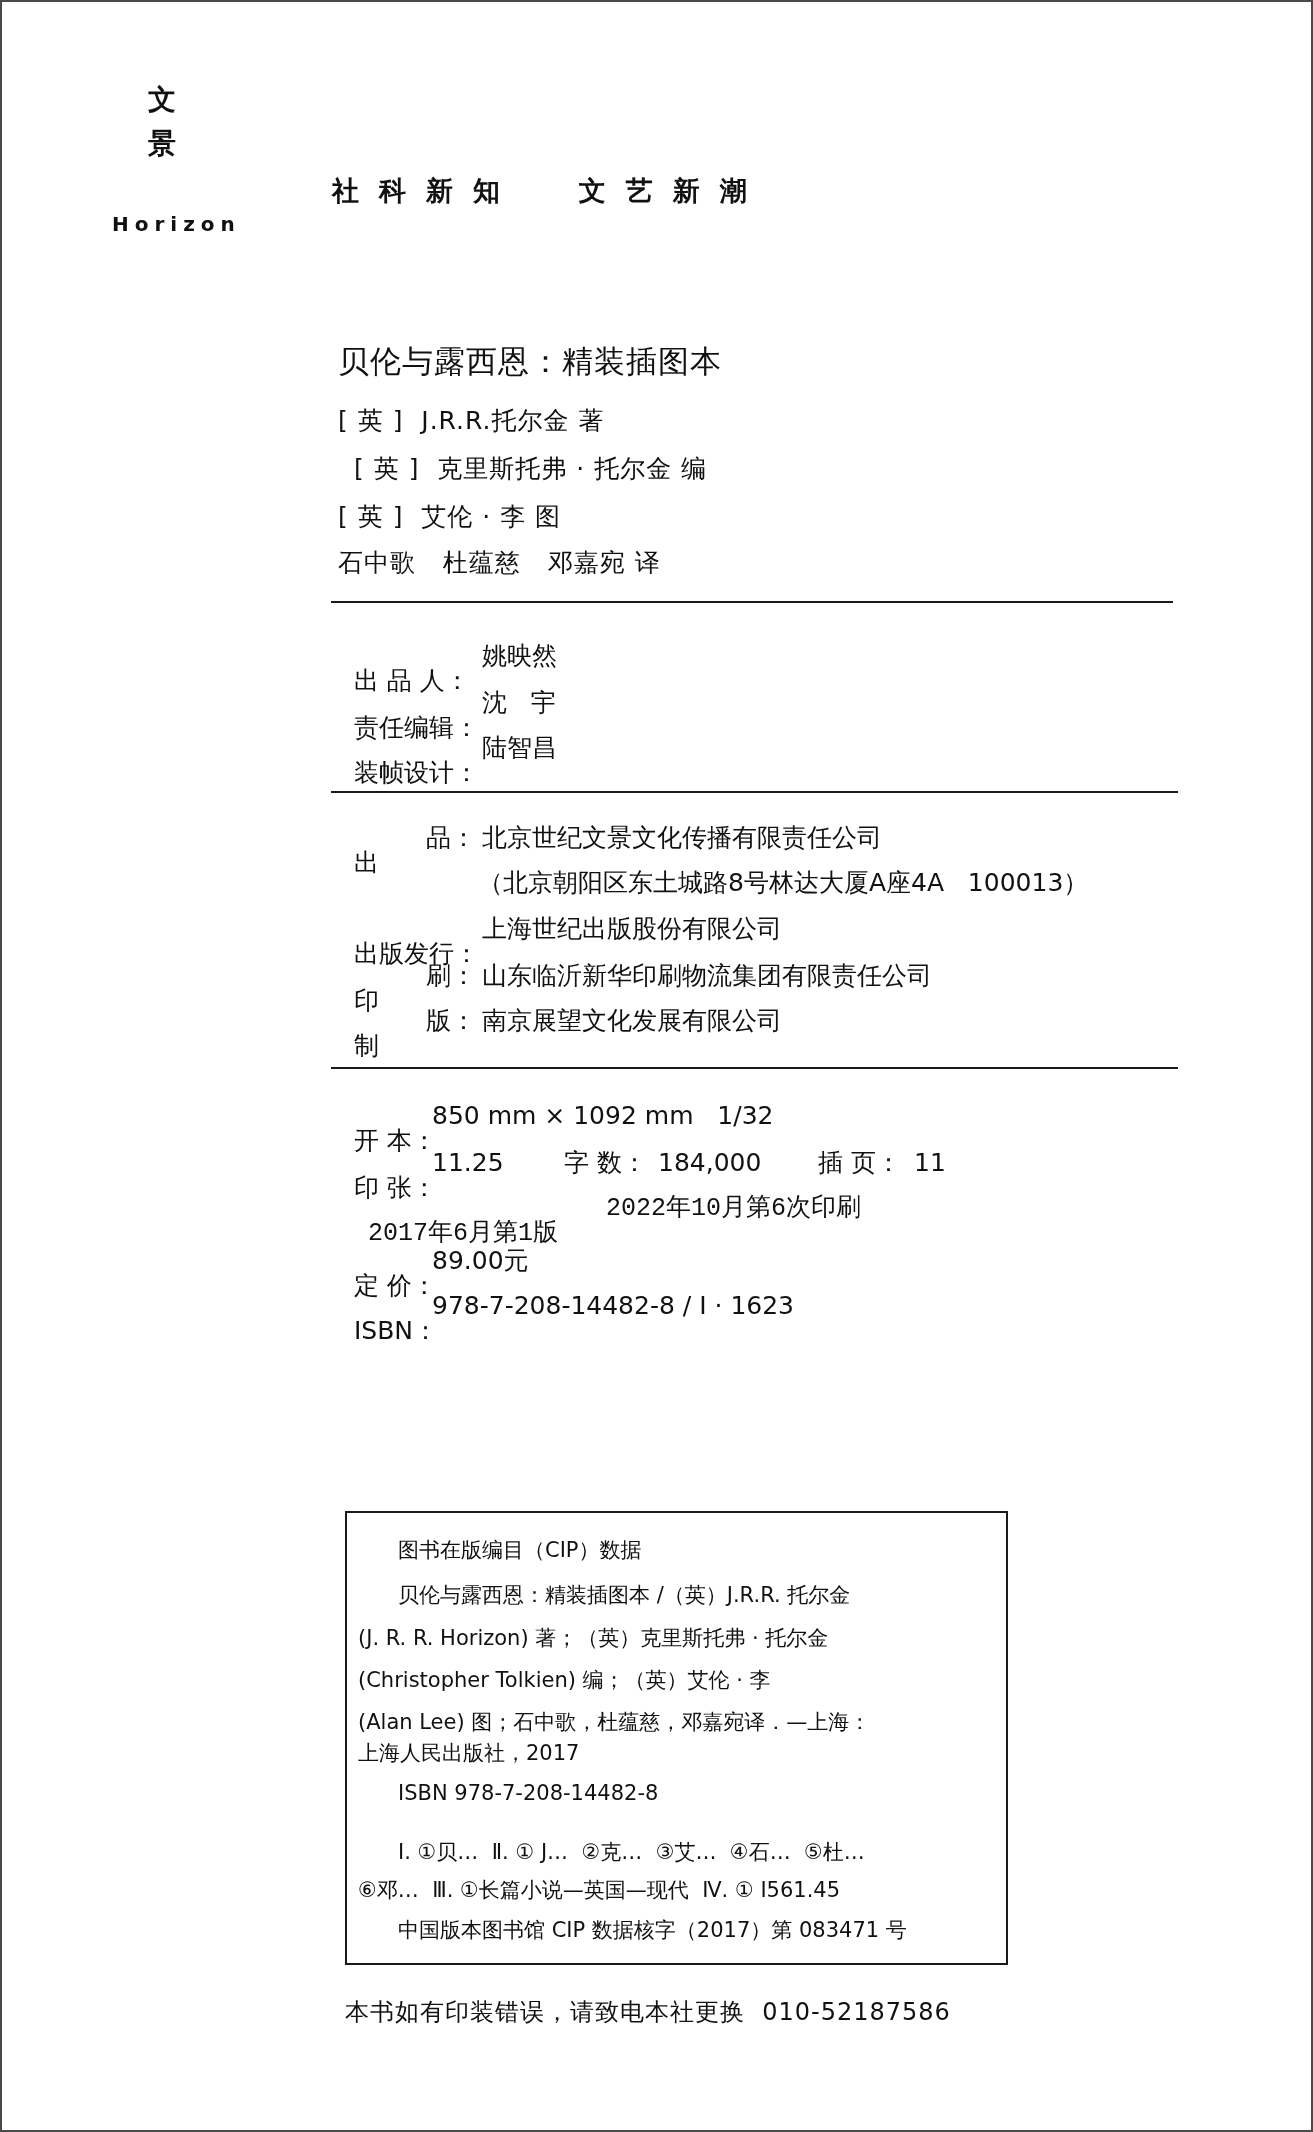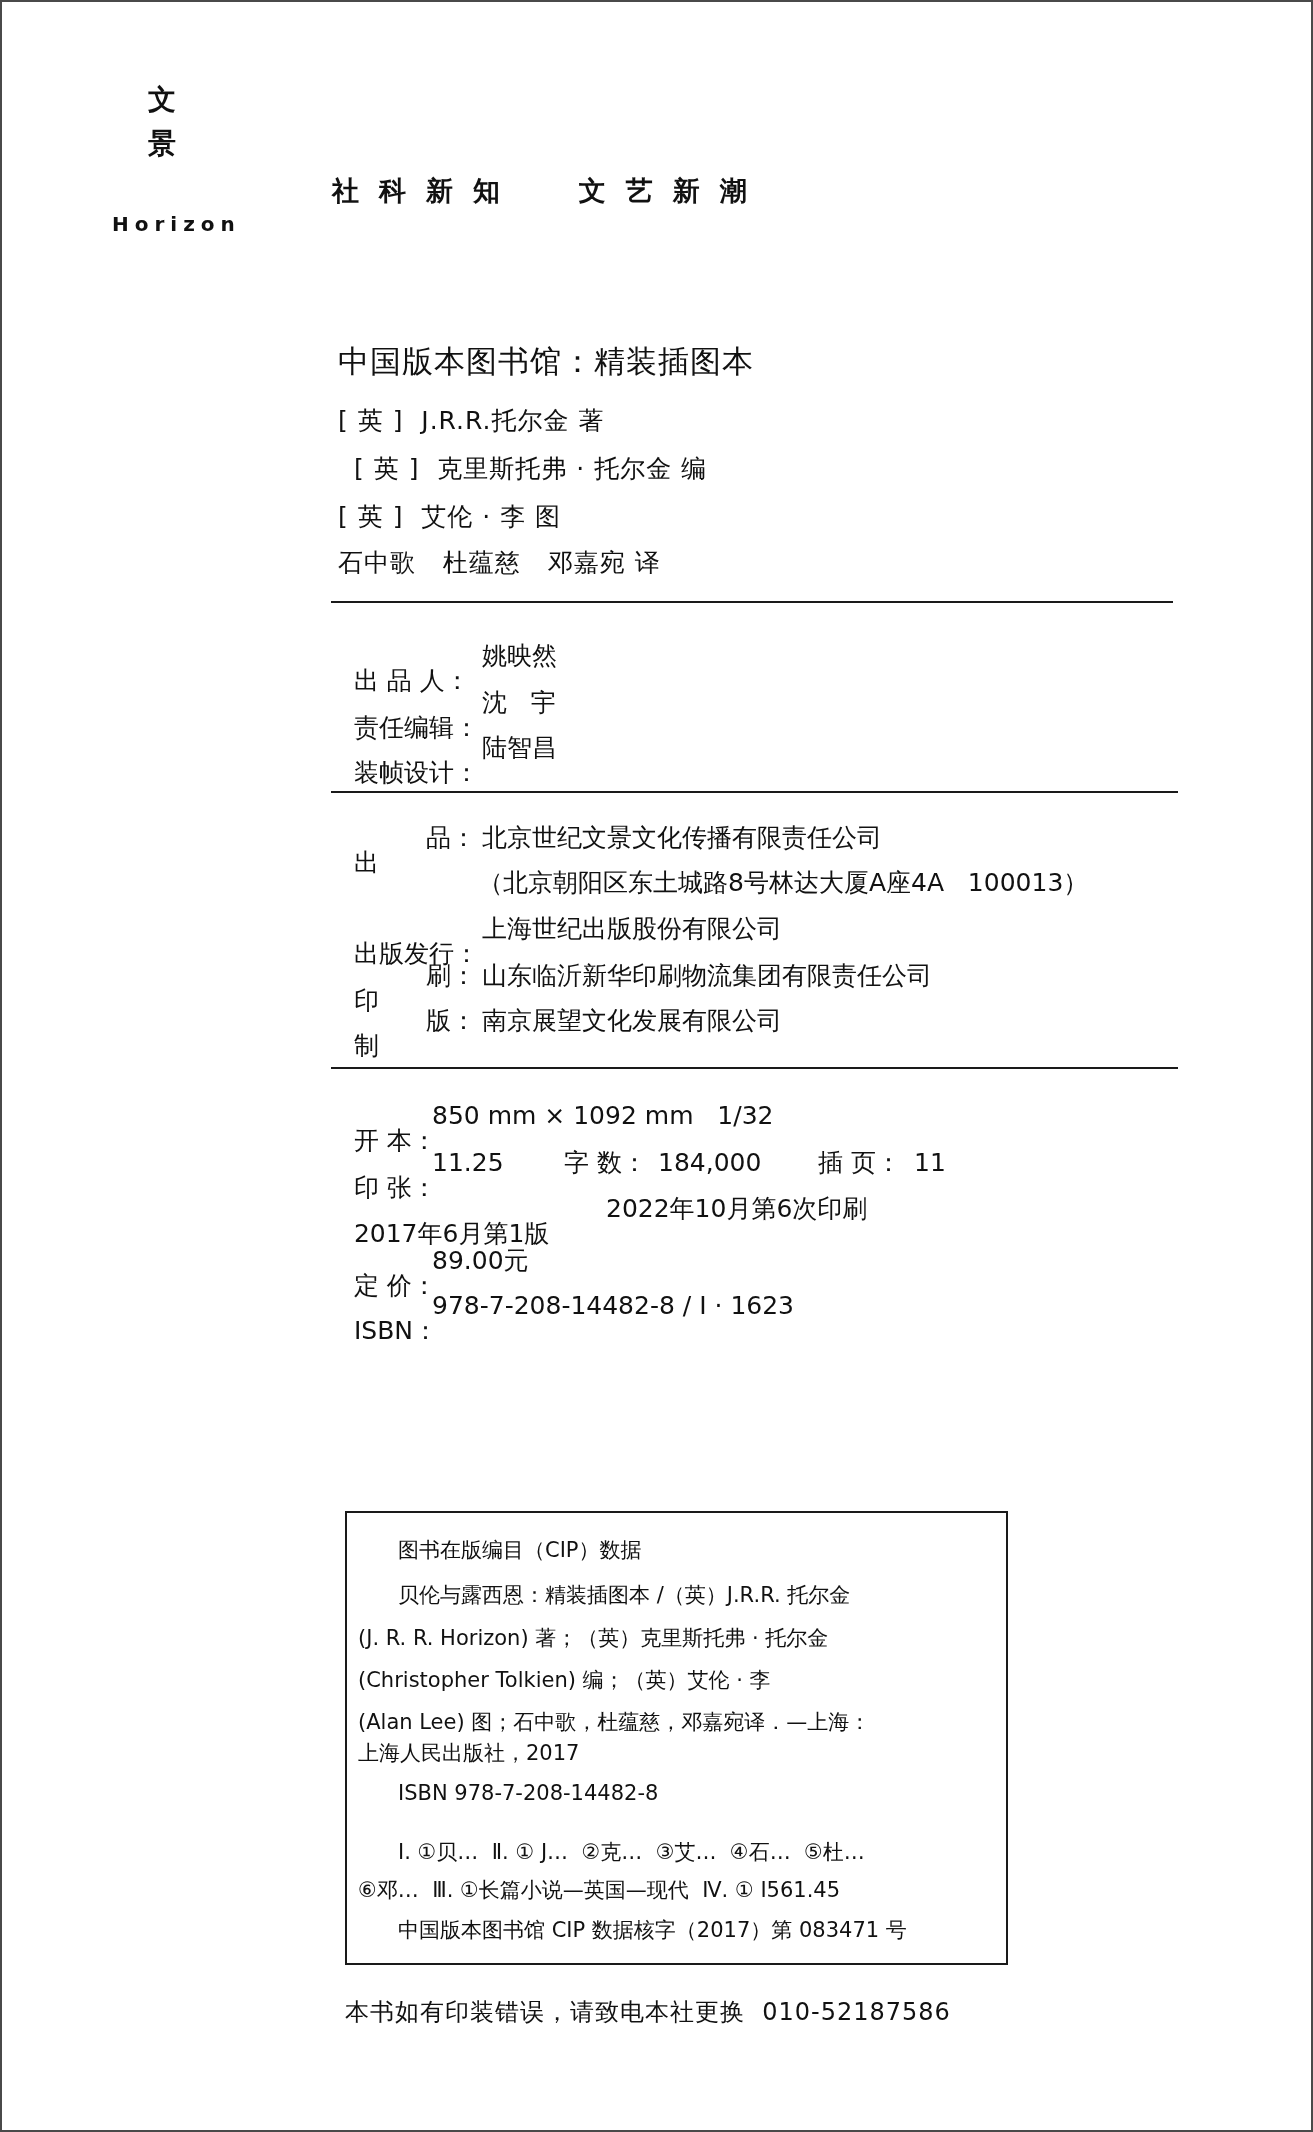"中国版本图书馆：精装插图本" div.abs { text: 中国版本图书馆 -> 贝伦与露西恩 }
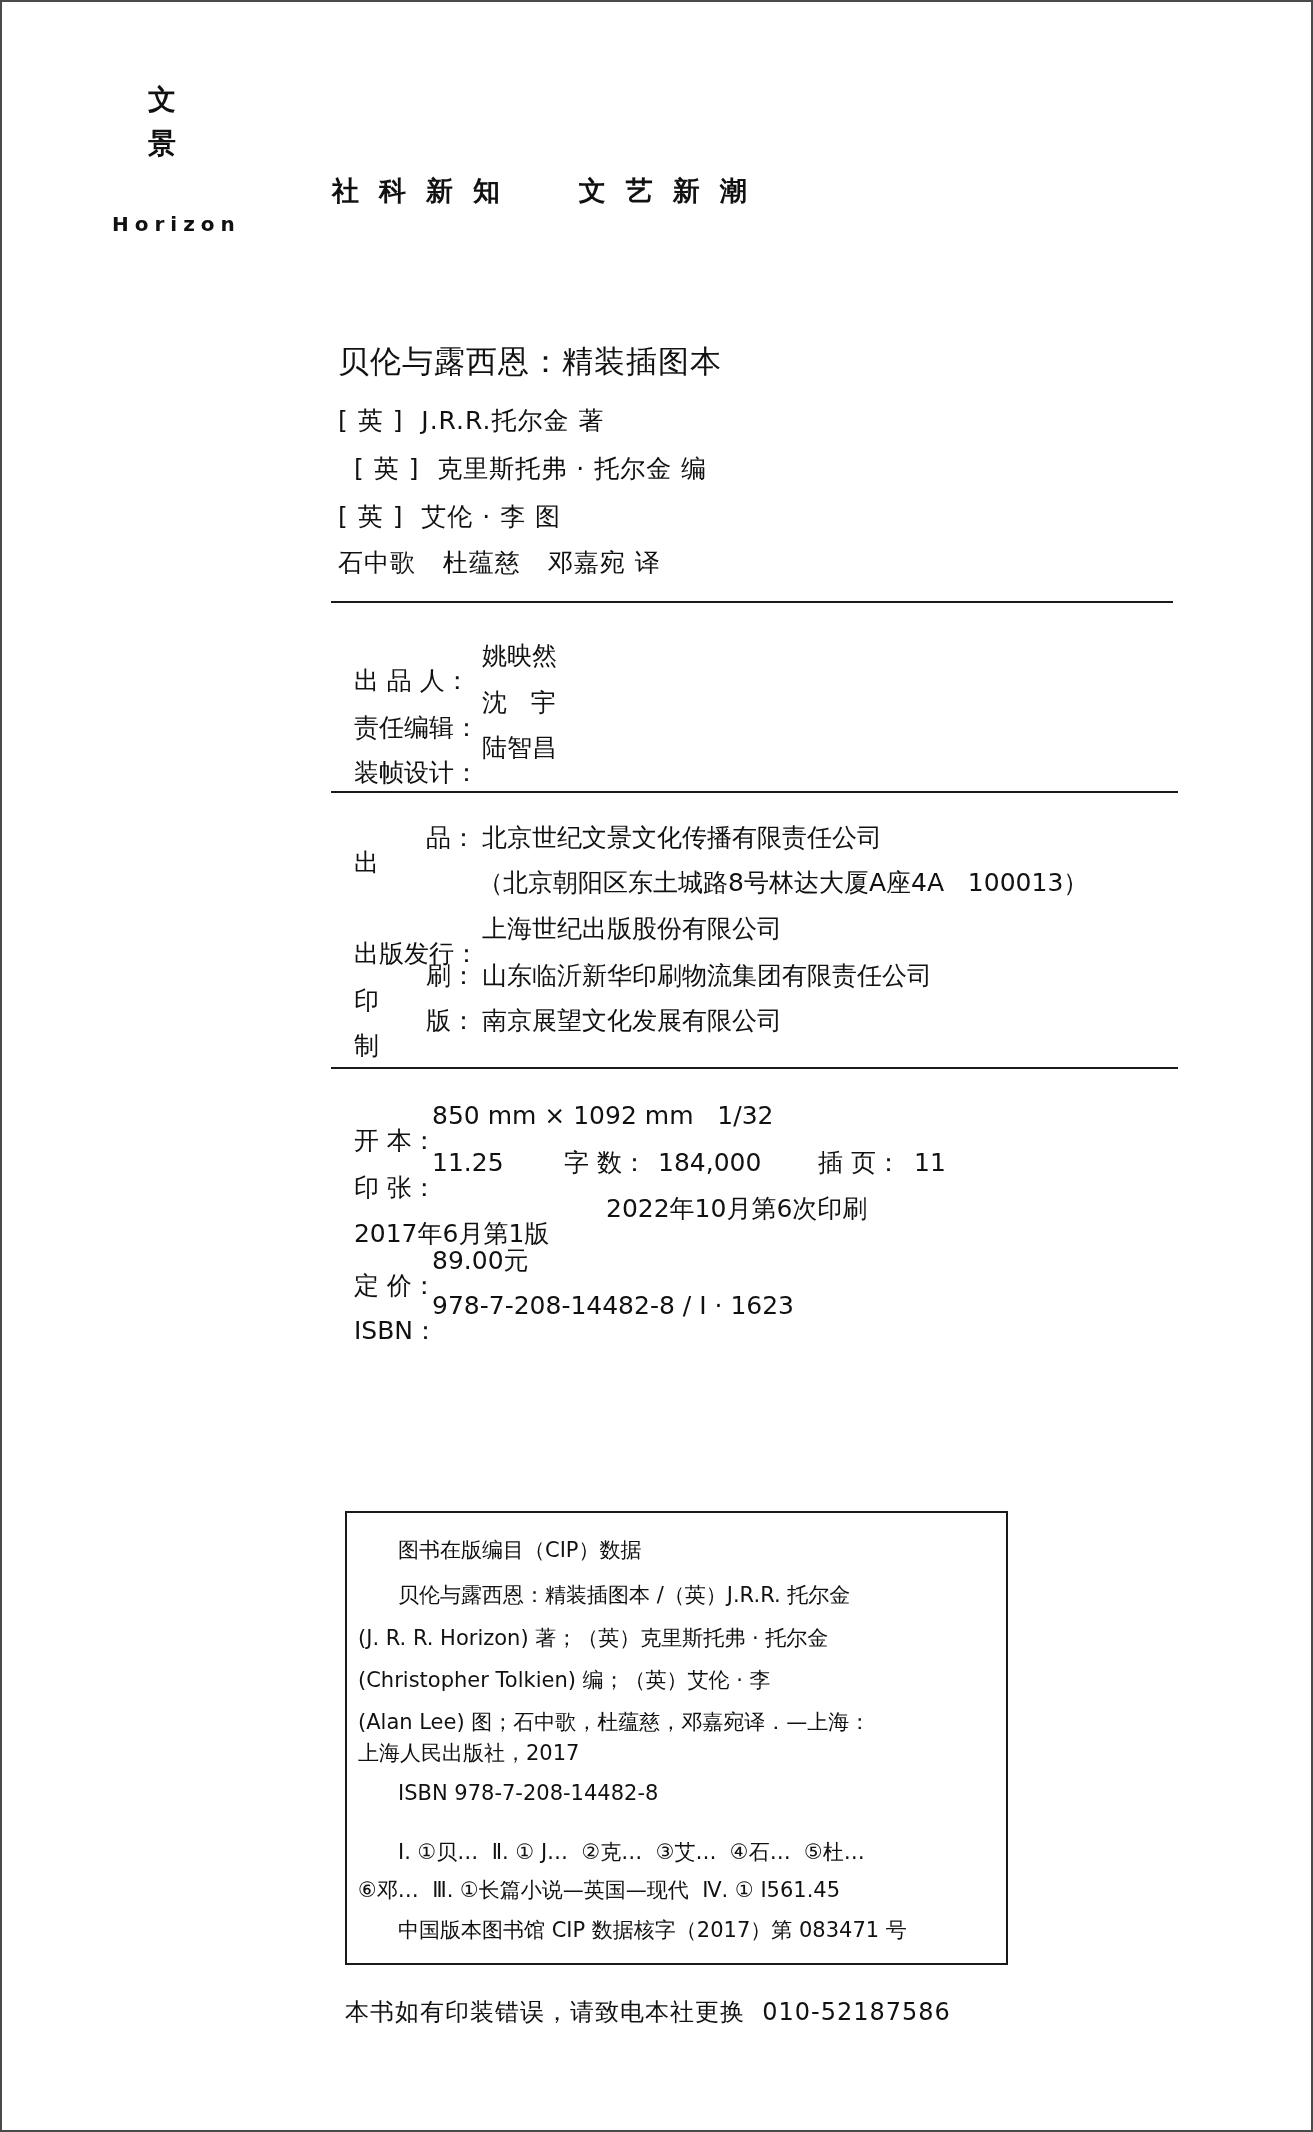"2017年6月第1版" div.row { font-family: none -> Liberation Mono, monospace }
